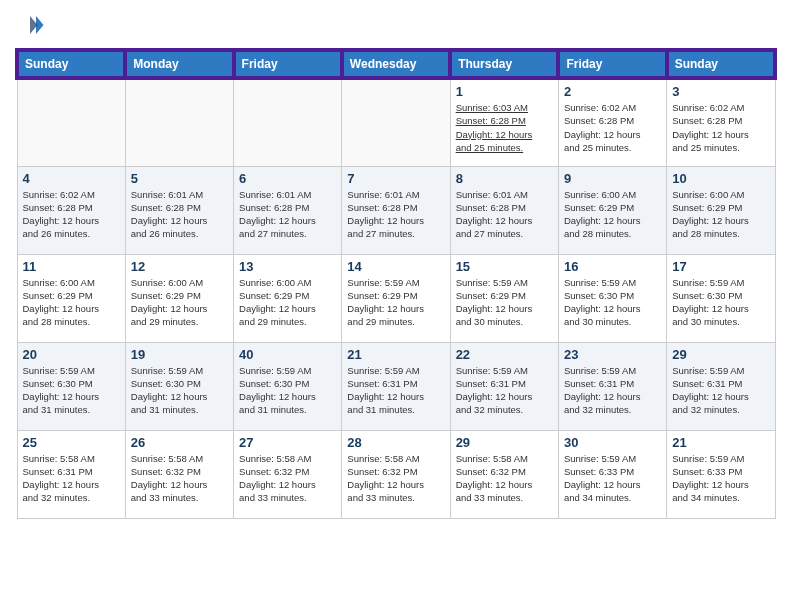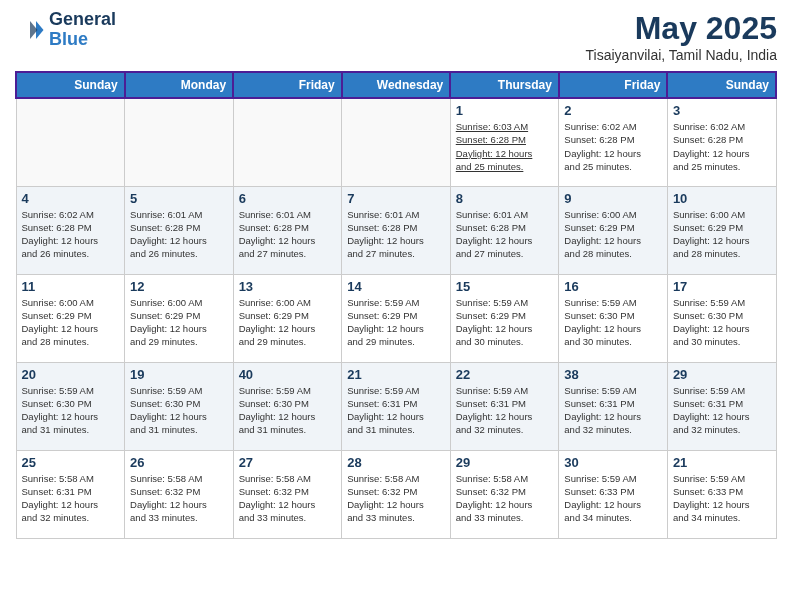"General" div.logo-text { html: <div> <div>General</div> <div><span>Blue</span></div> </div> -> none }
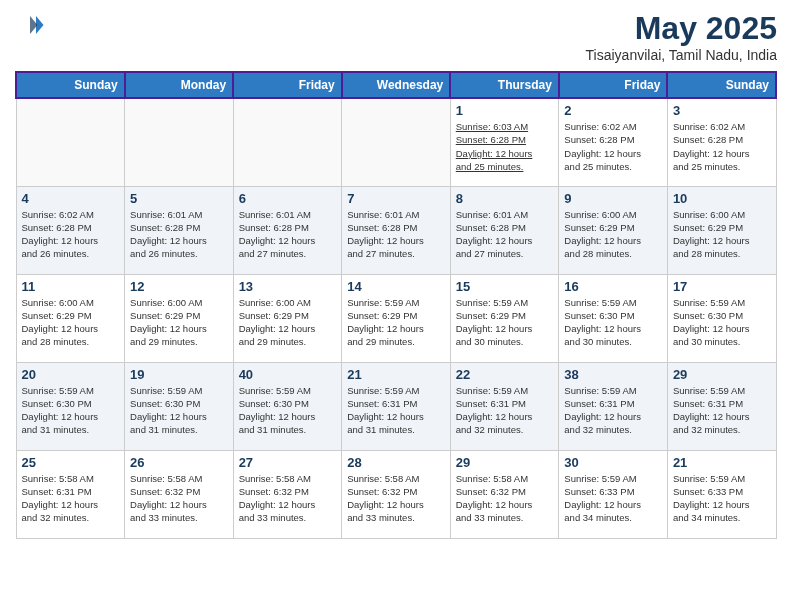"May 2025" div.title-block { html: <div> <div>May 2025</div> <div>Tisaiyanvilai, Tamil Nadu, India</div> </div> -> none }
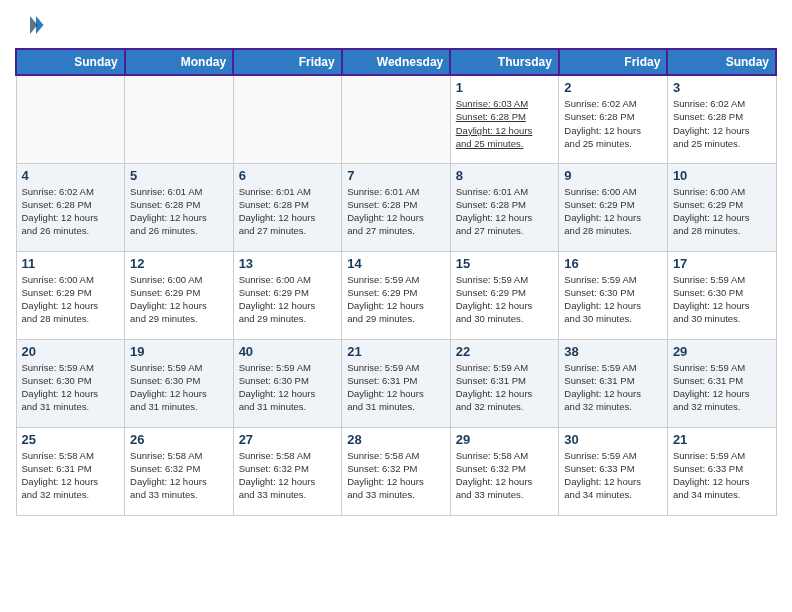"Sunday" .calendar th { border: 2px solid #4c1d95 -> 4px solid #4c1d95; text-align: right -> left }
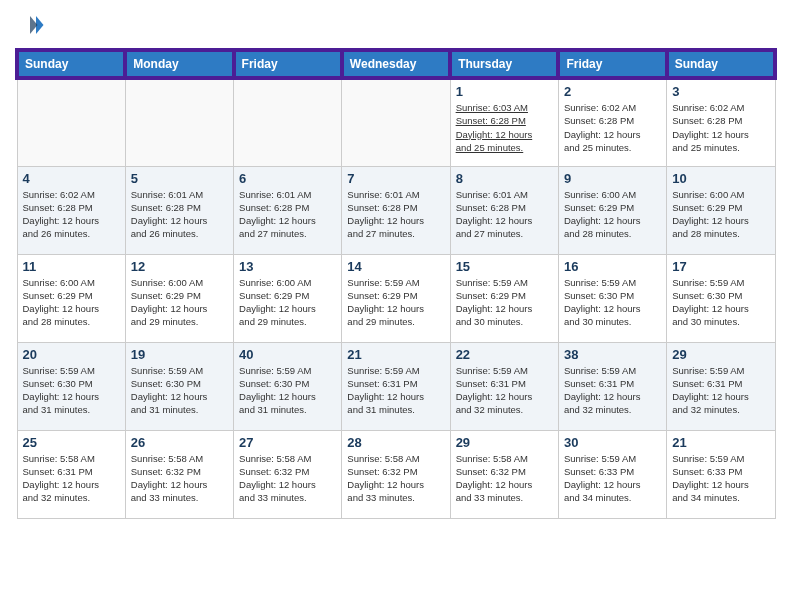"38" div.day-number { text: 38 -> 23 }
